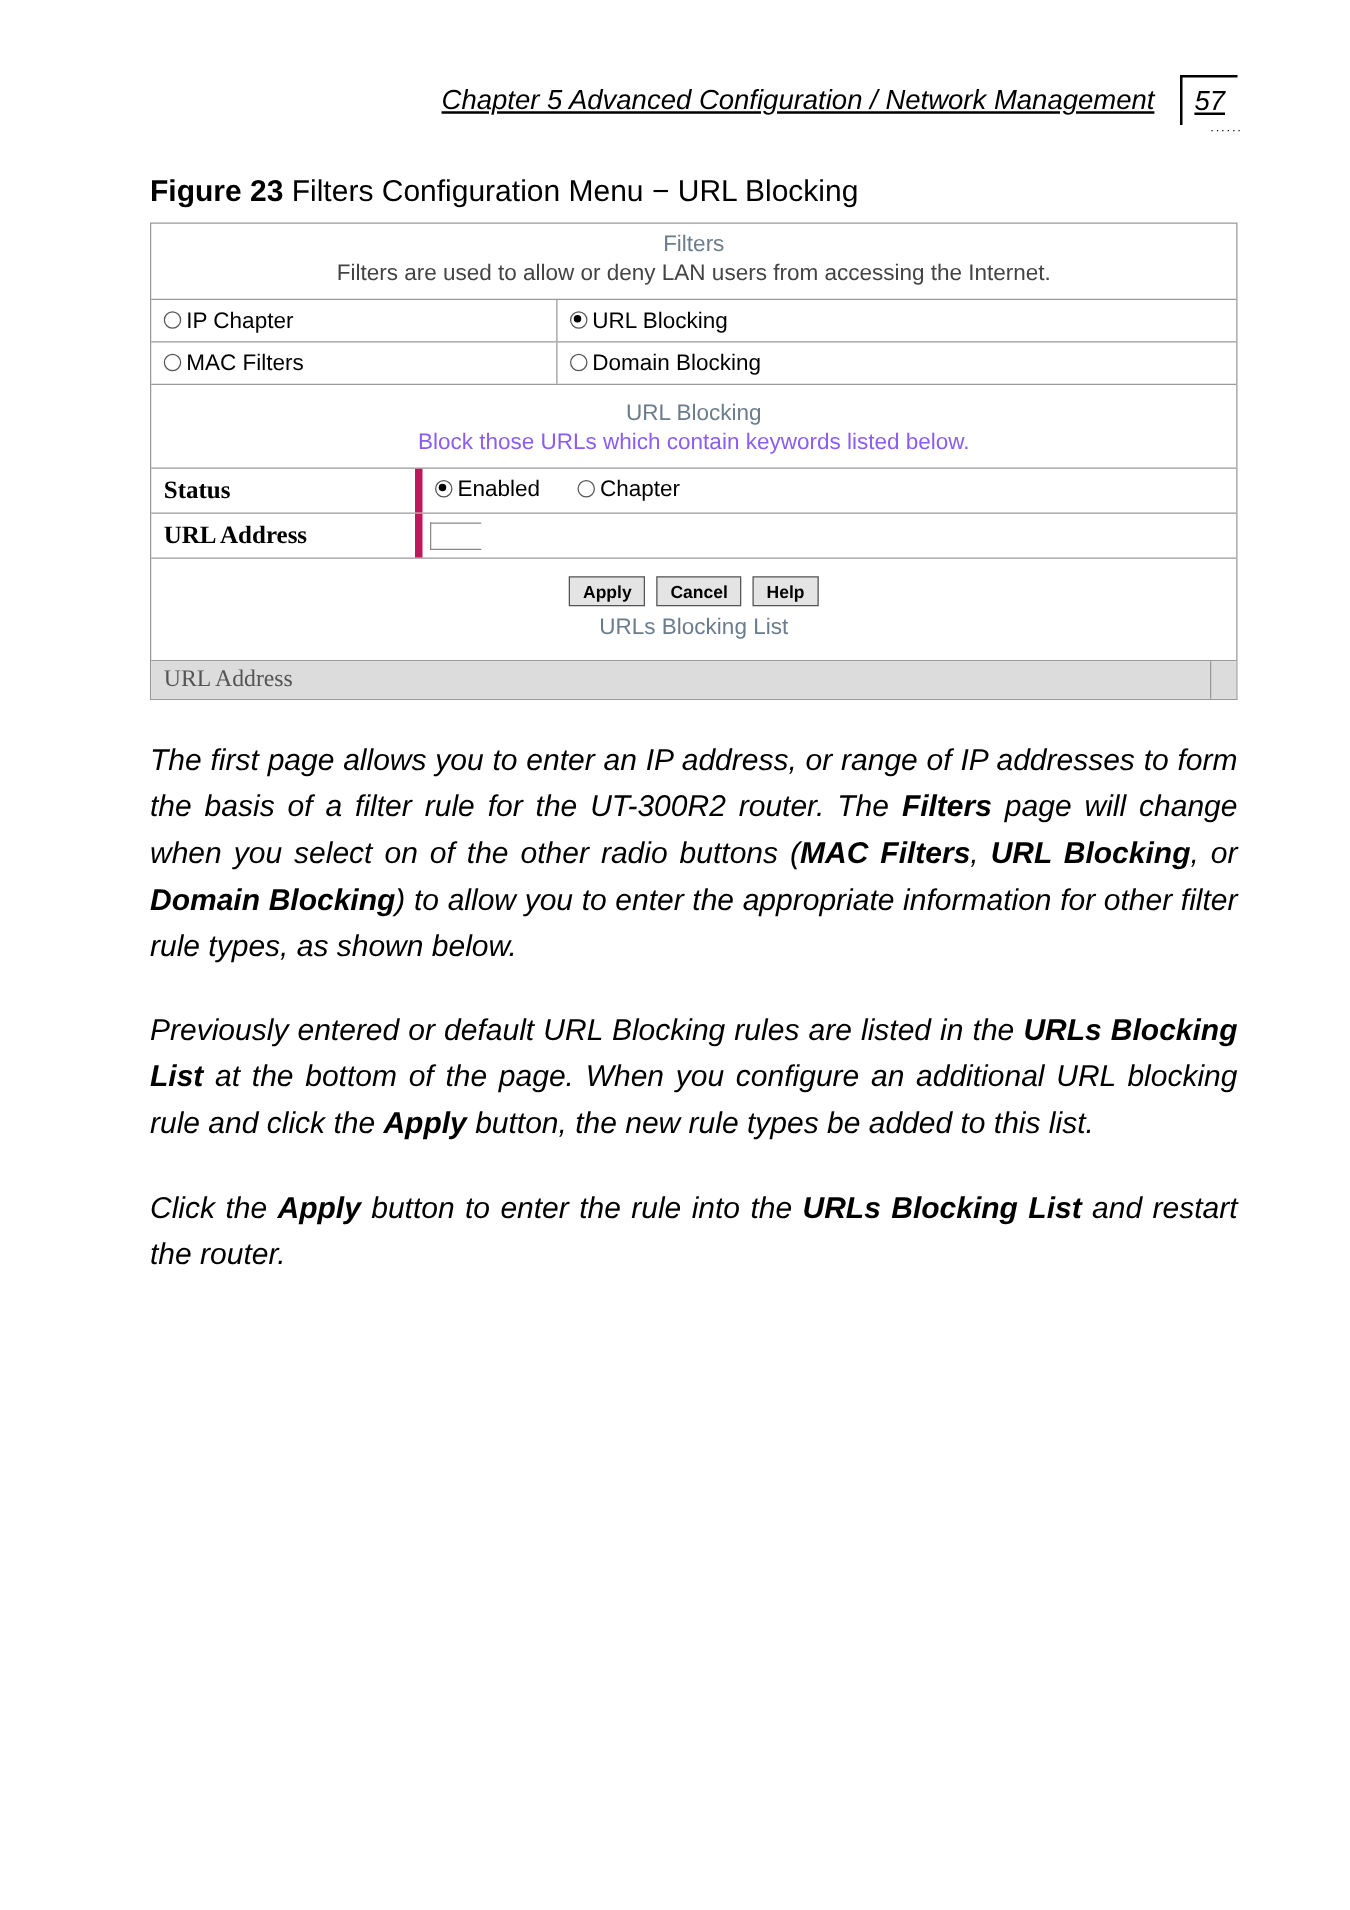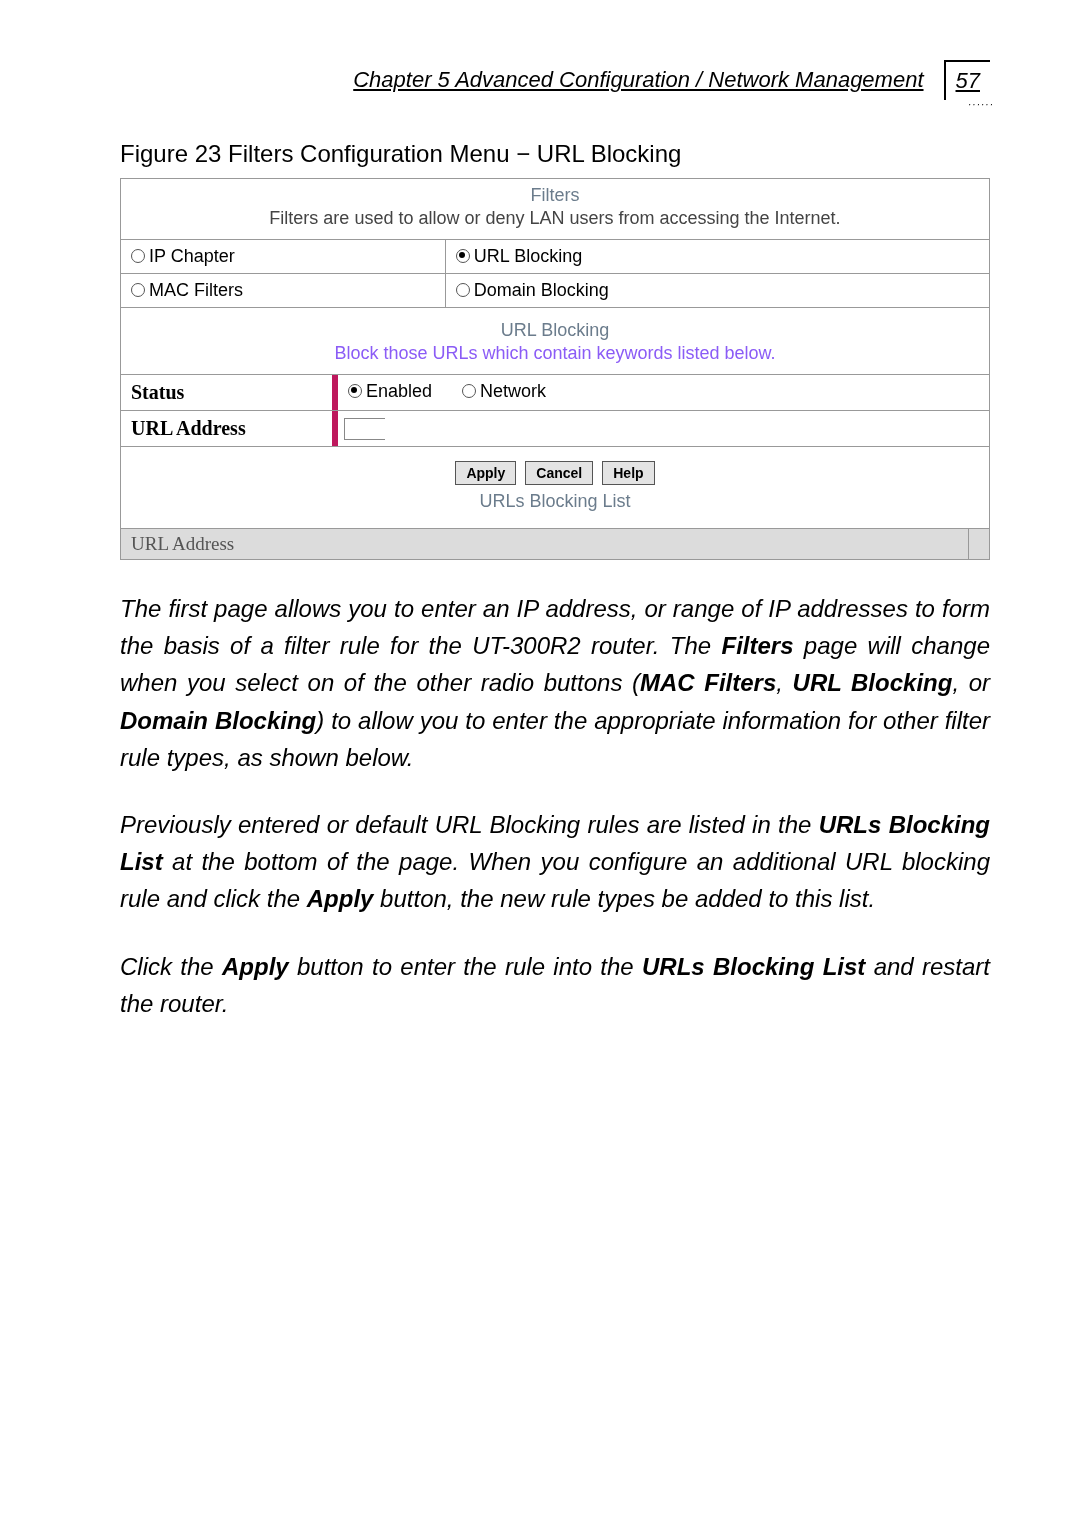"Figure 23" .figure-caption .bold { font-weight: normal -> bold }
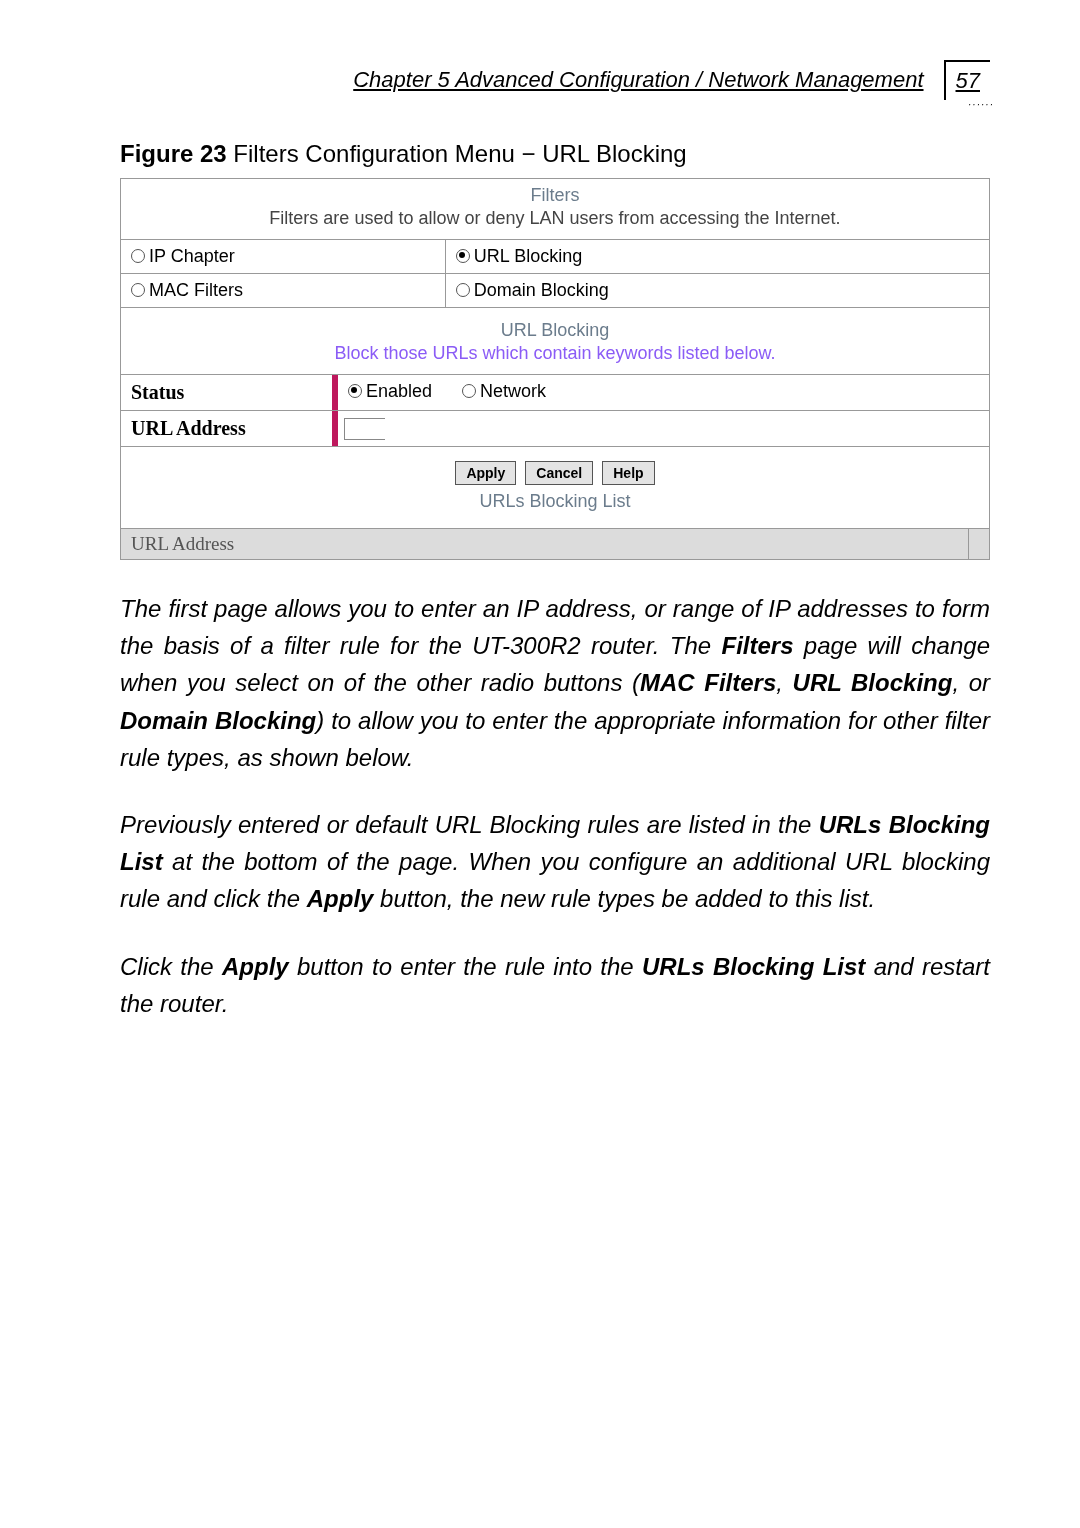"Network" span { text: Network -> Chapter }
